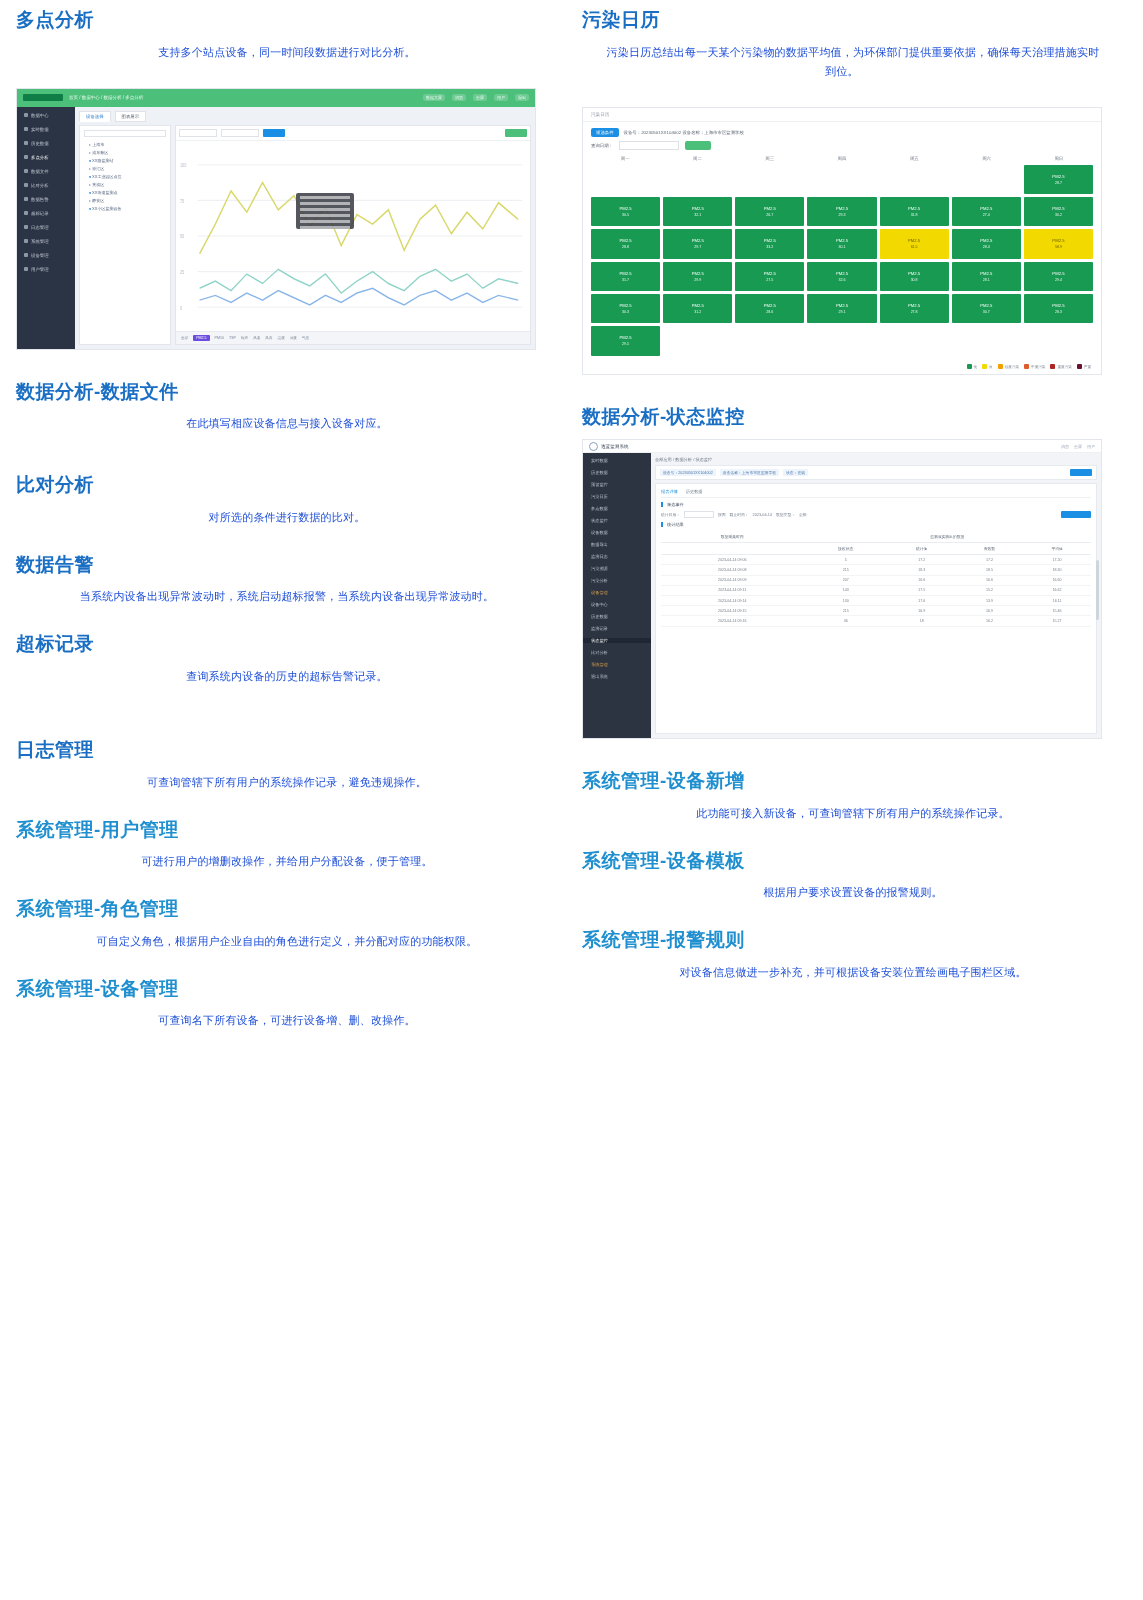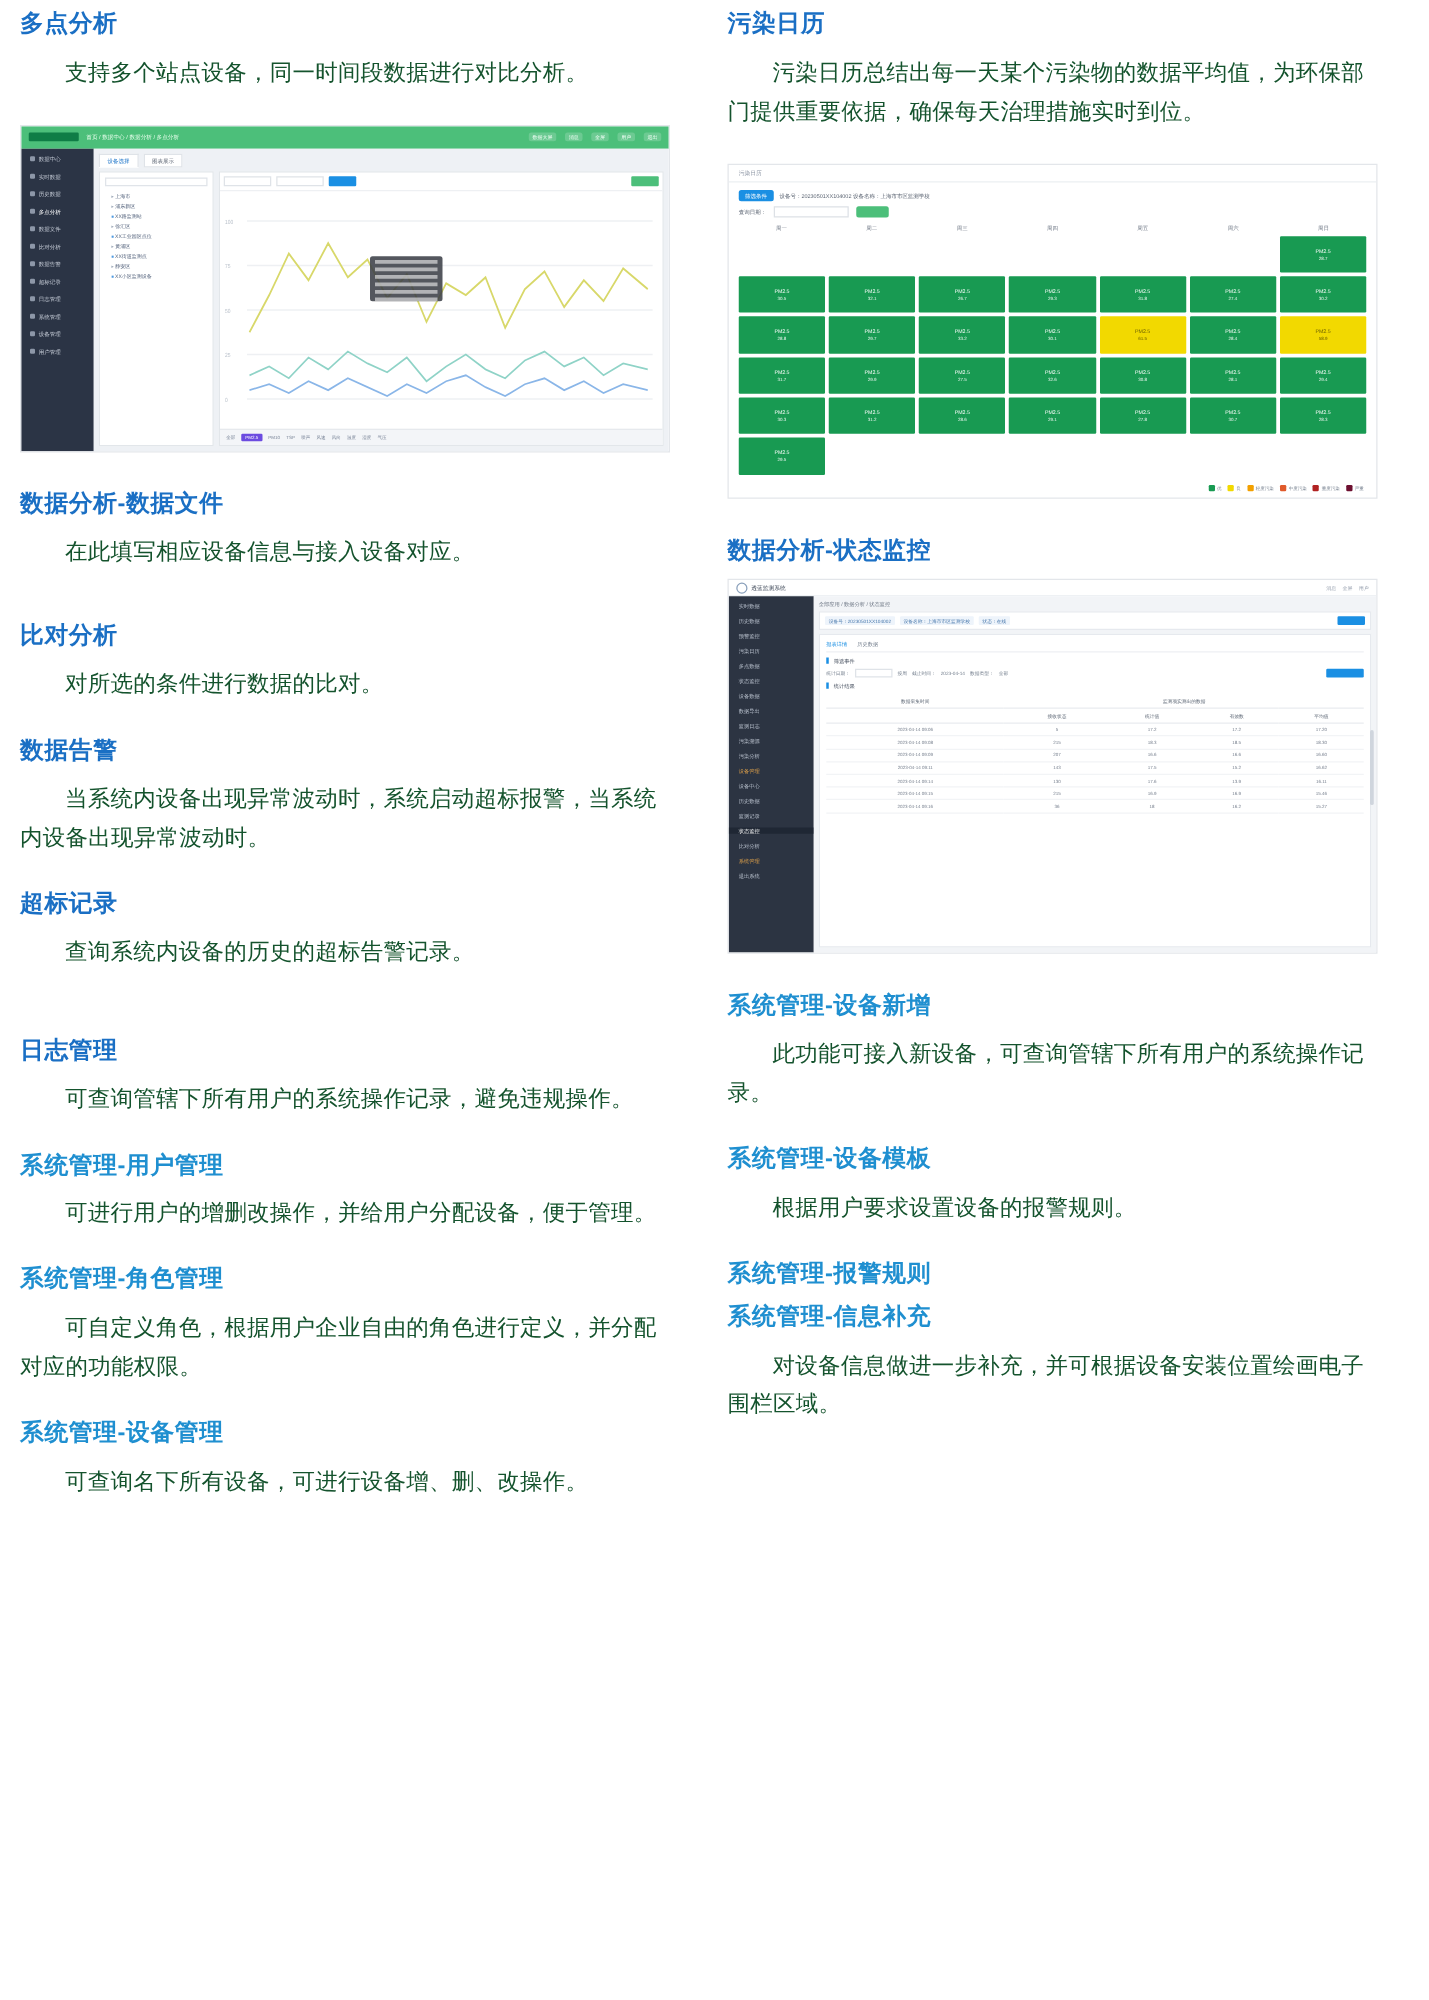"支持多个站点设备，同一时间段数据进行对比分析。" p.sec-body { color: #14532d -> #1d4ed8; font-size: 18px -> 11px; text-align: none -> center }
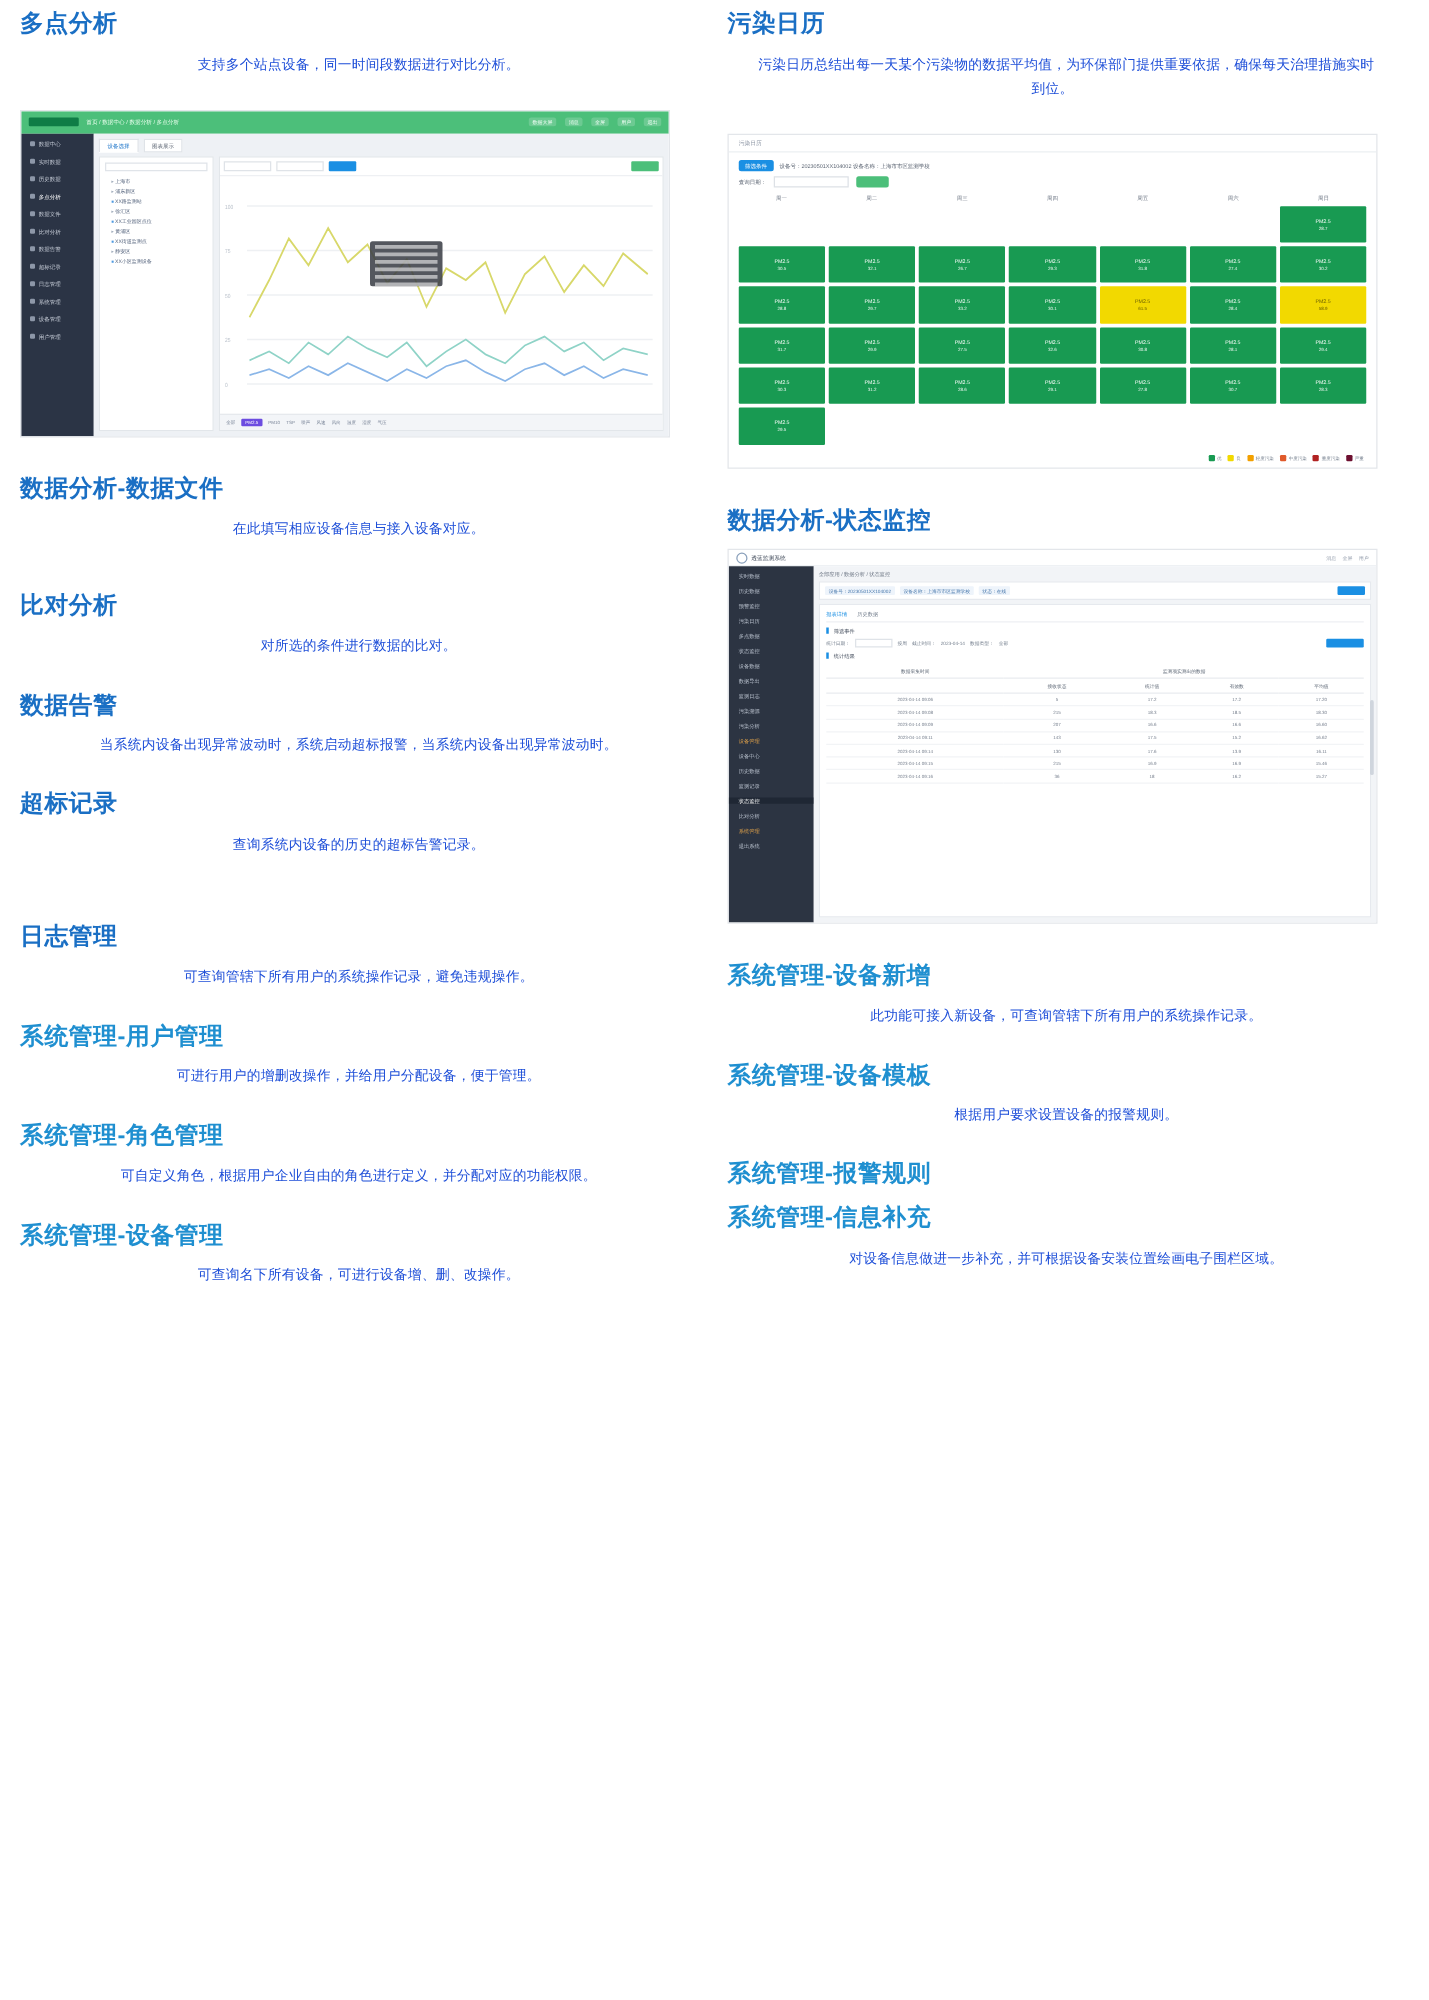"系统管理-信息补充" h3.sec-title { html: <h3>系统管理-信息补充</h3> -> none }
